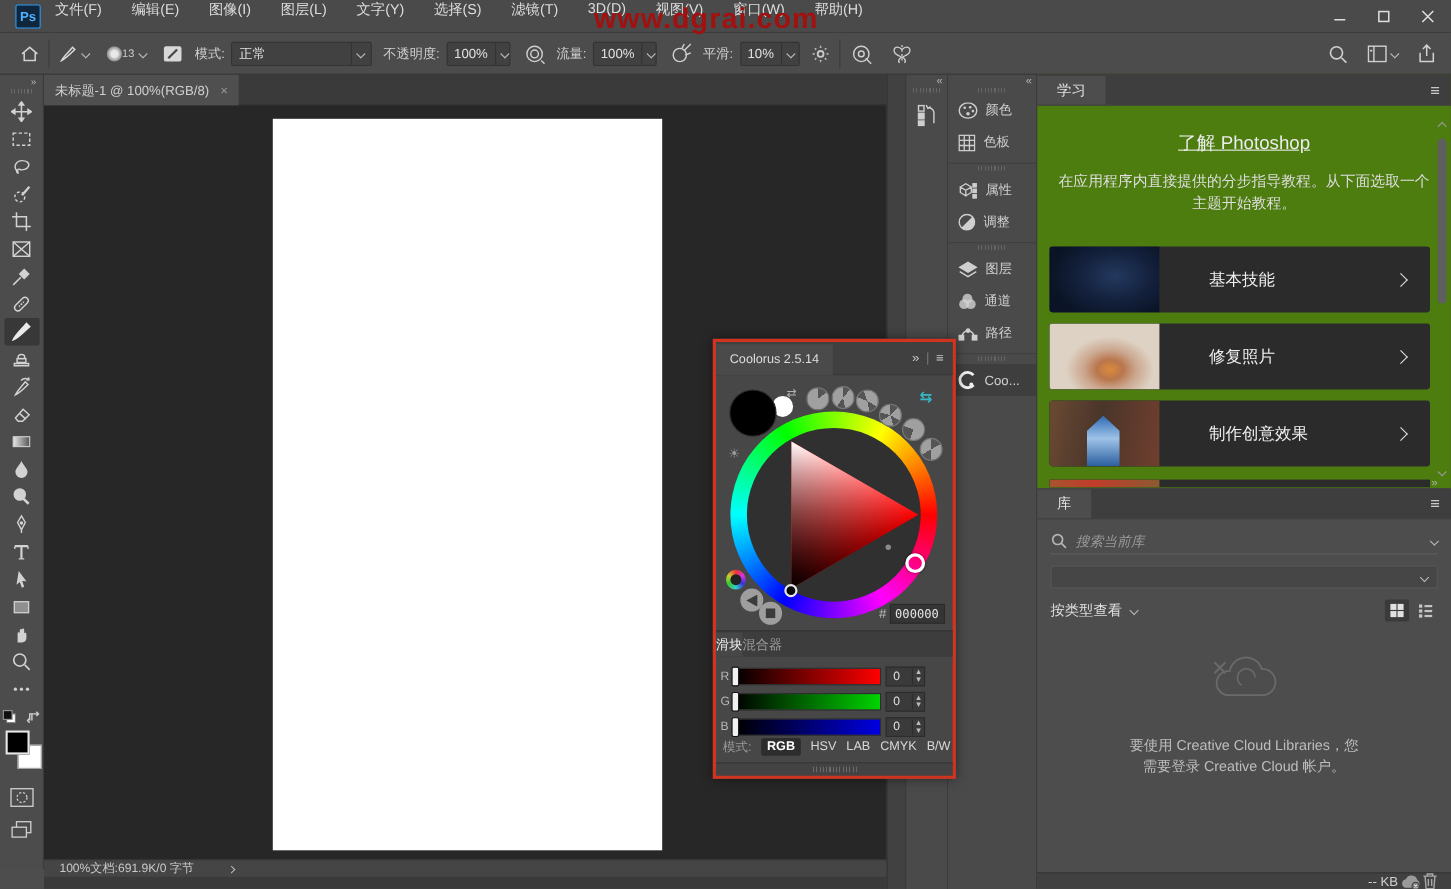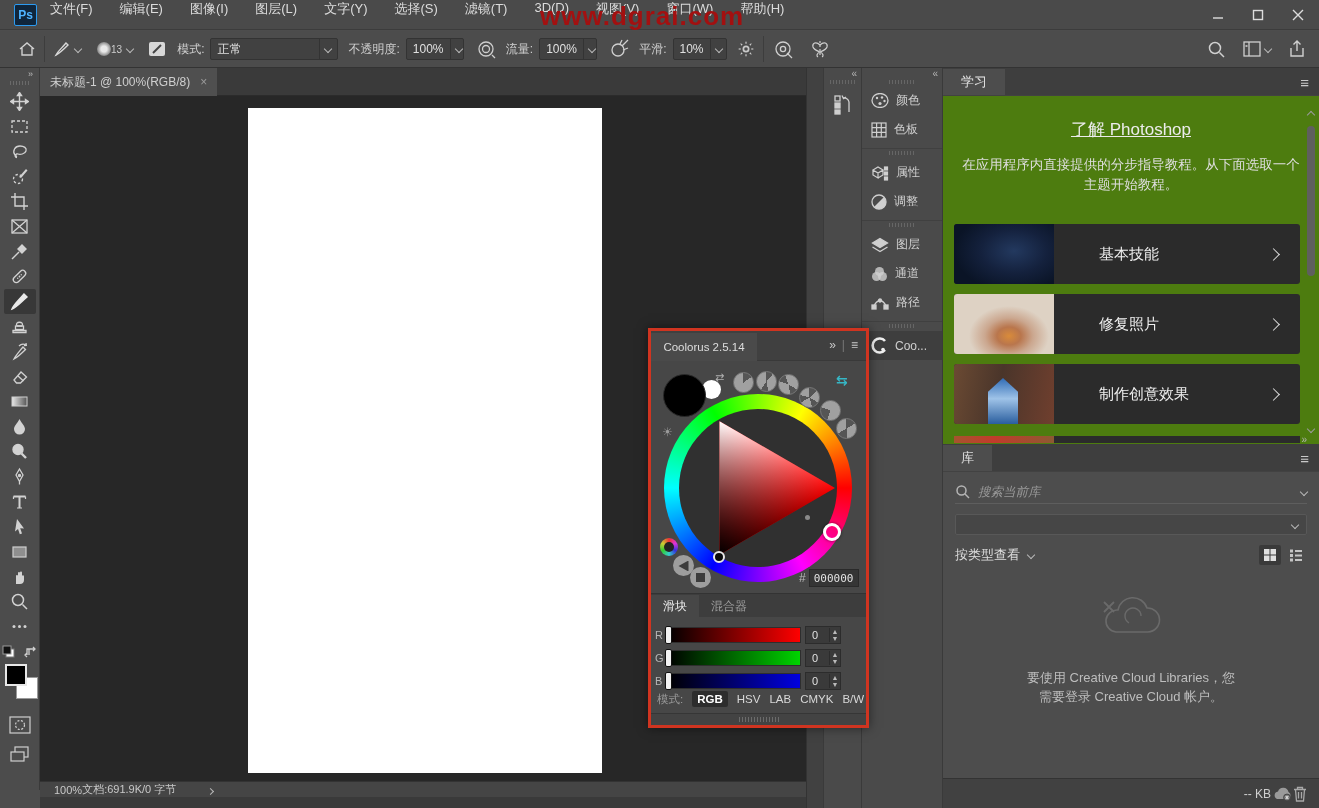"Coolorus 2.5.14" #coolorus { margin-top: 20px -> none }
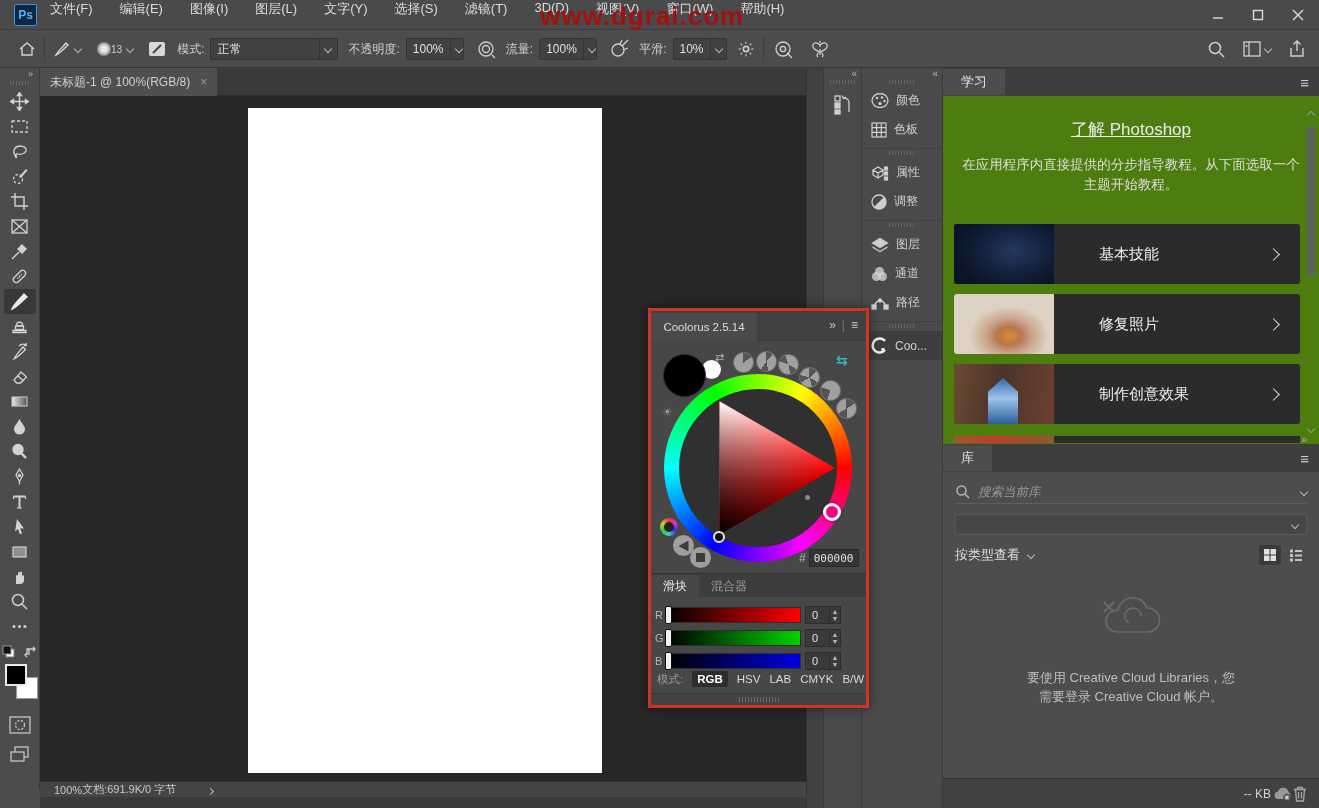"滑块" .ctab { padding: 0 12px -> 0 0 }
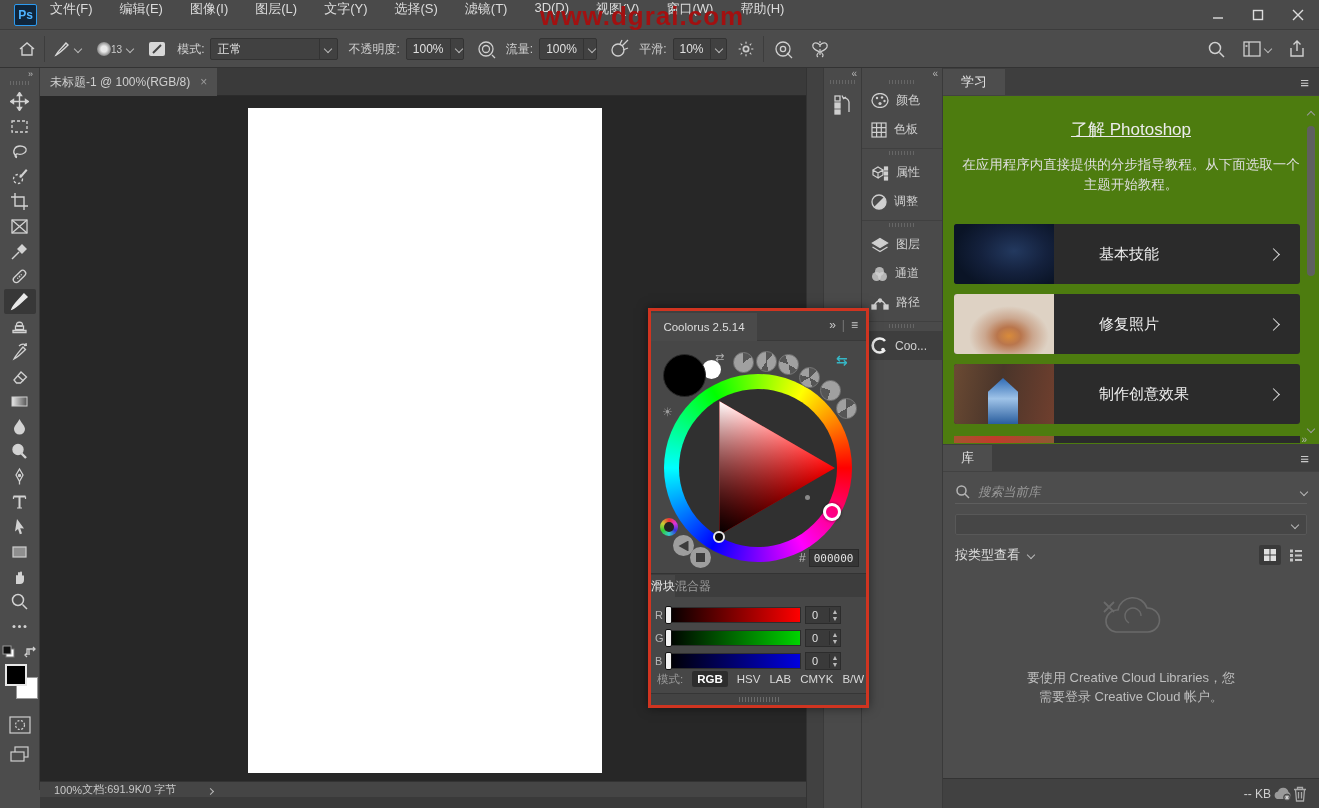"-- KB" #lib-bottom { height: 30px -> 15px }
